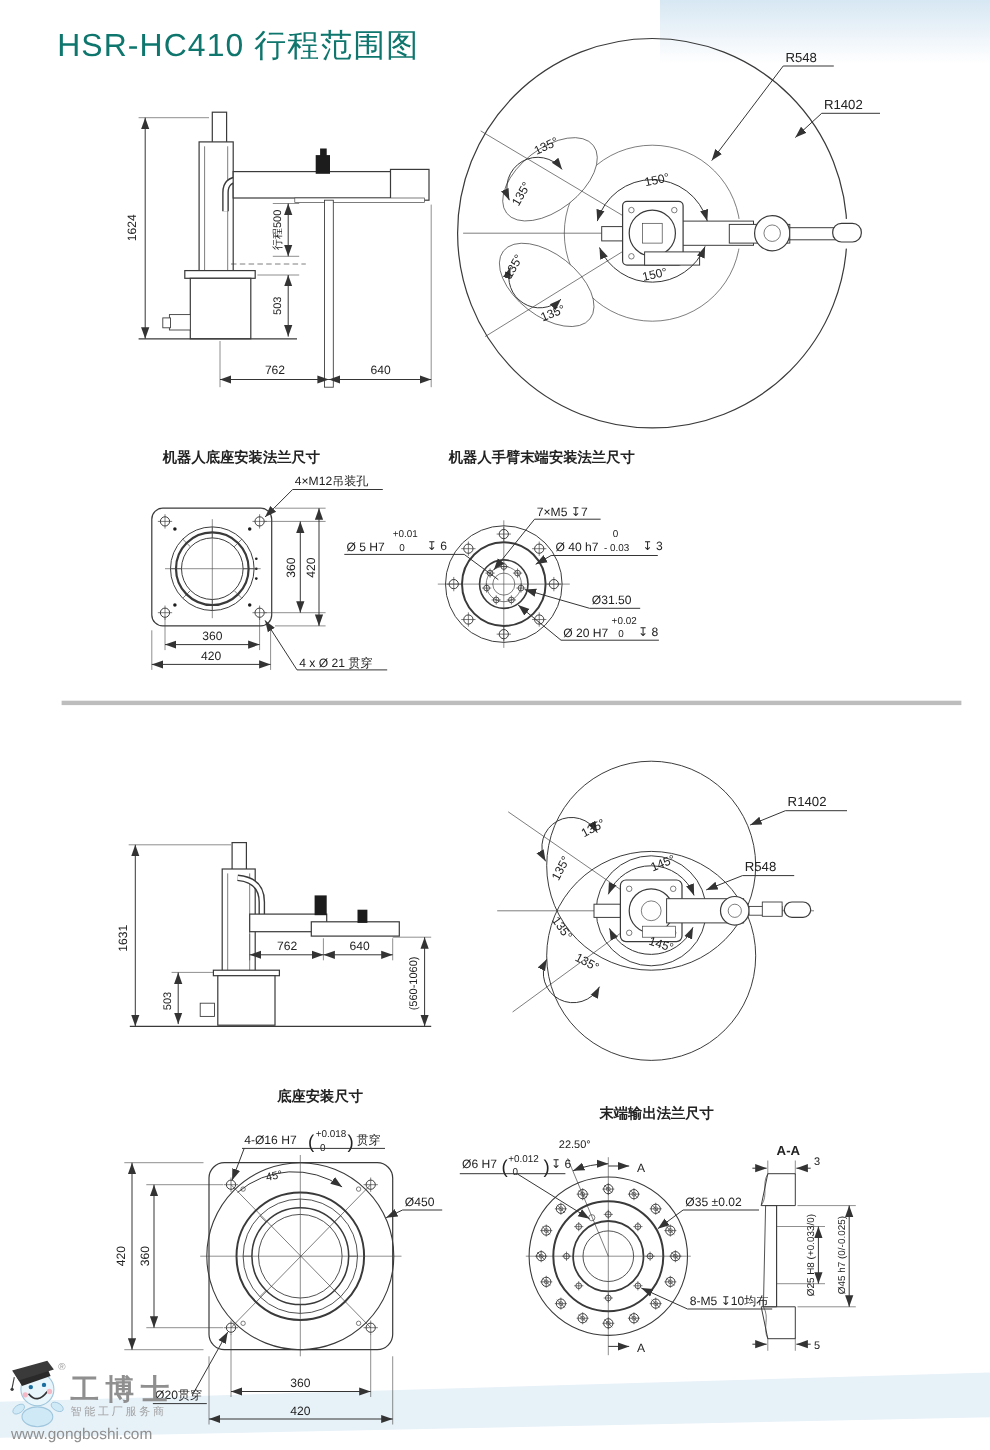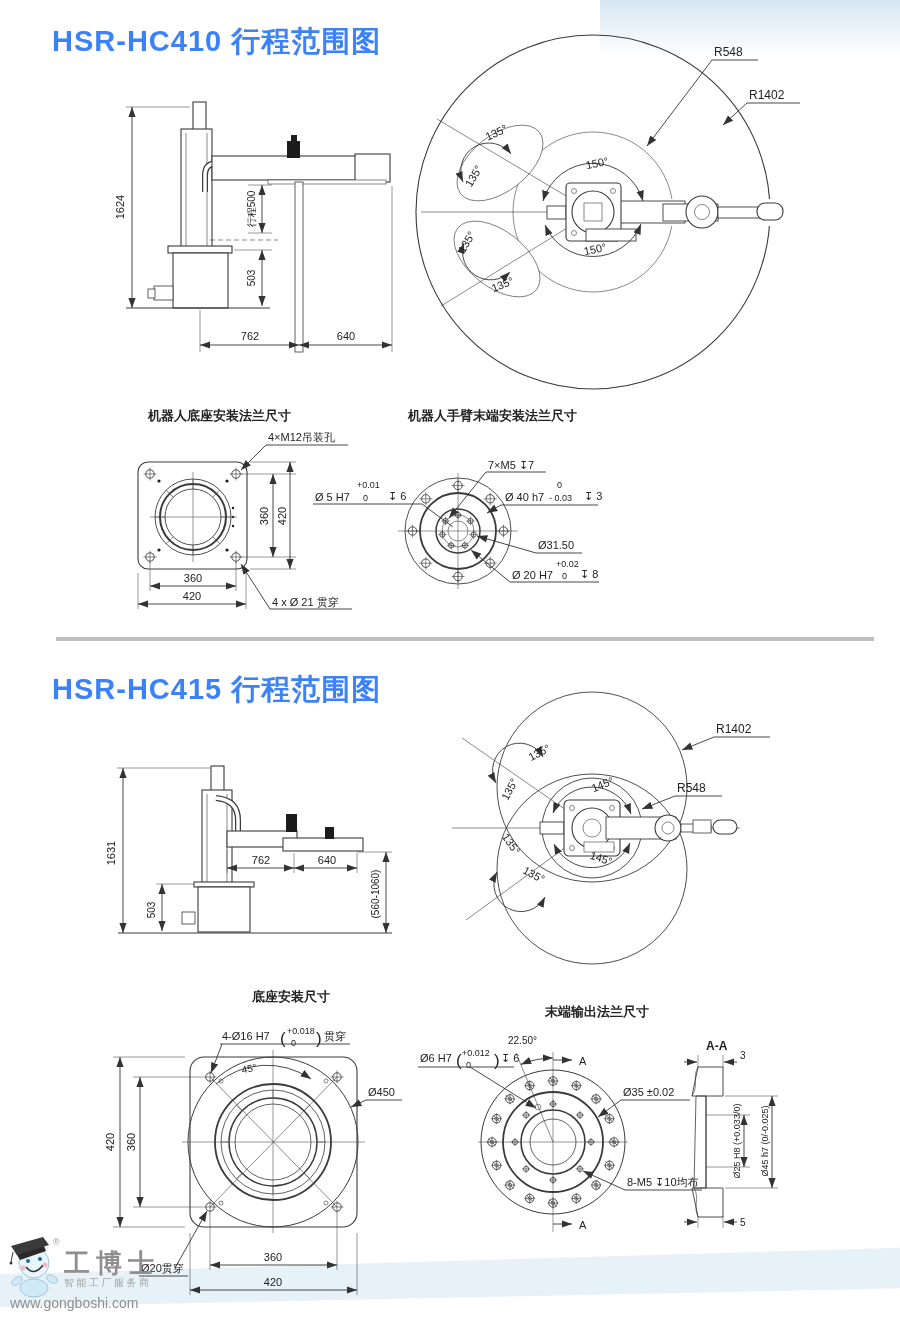"HSR-HC410 行程范围图" .sec-title { color: #3b82f6 -> #0f766e; font-weight: bold -> normal }
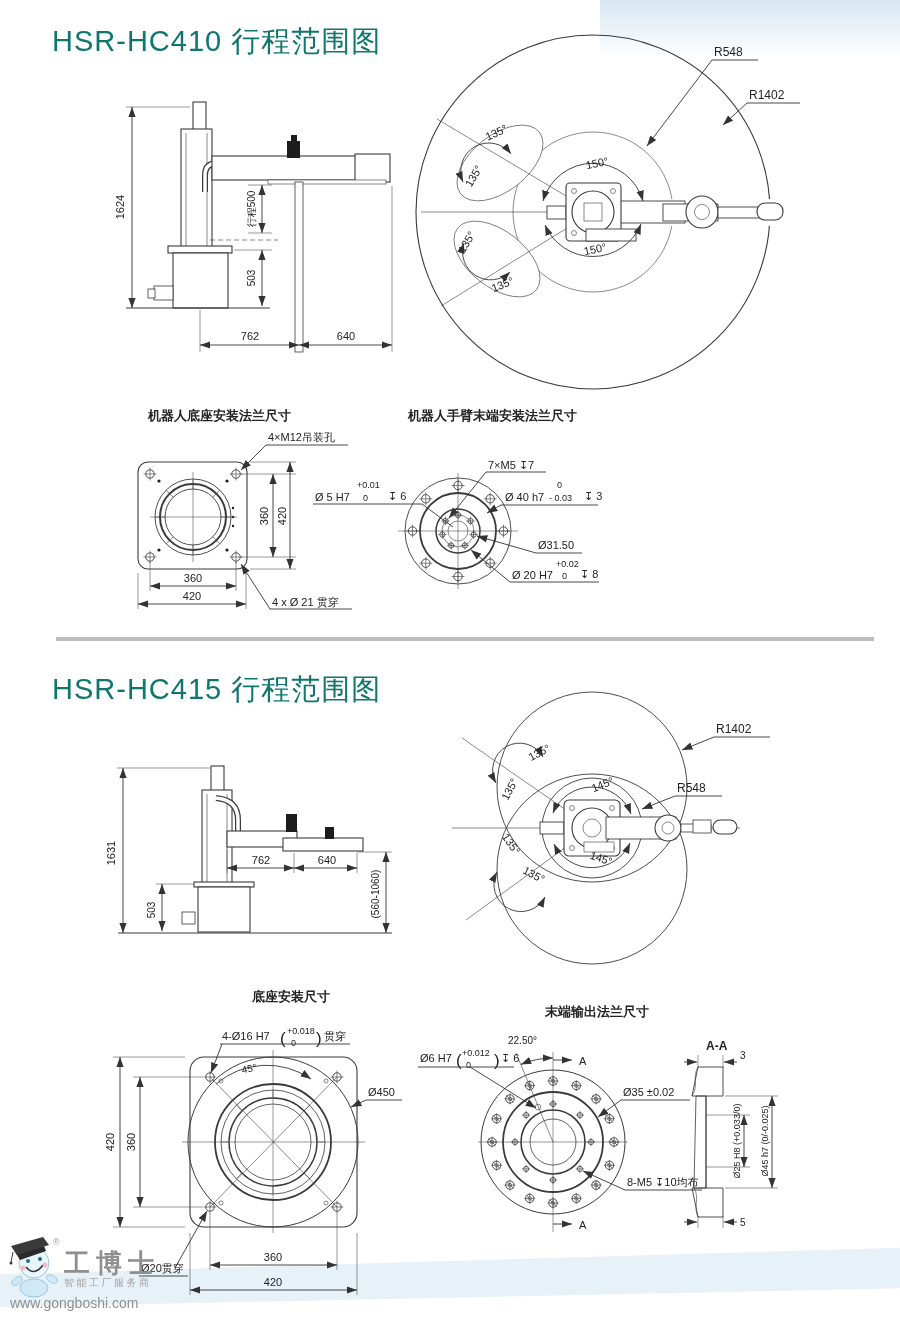"HSR-HC415 行程范围图" div.sec-title { html: <div>HSR-HC415 行程范围图</div> -> none }
